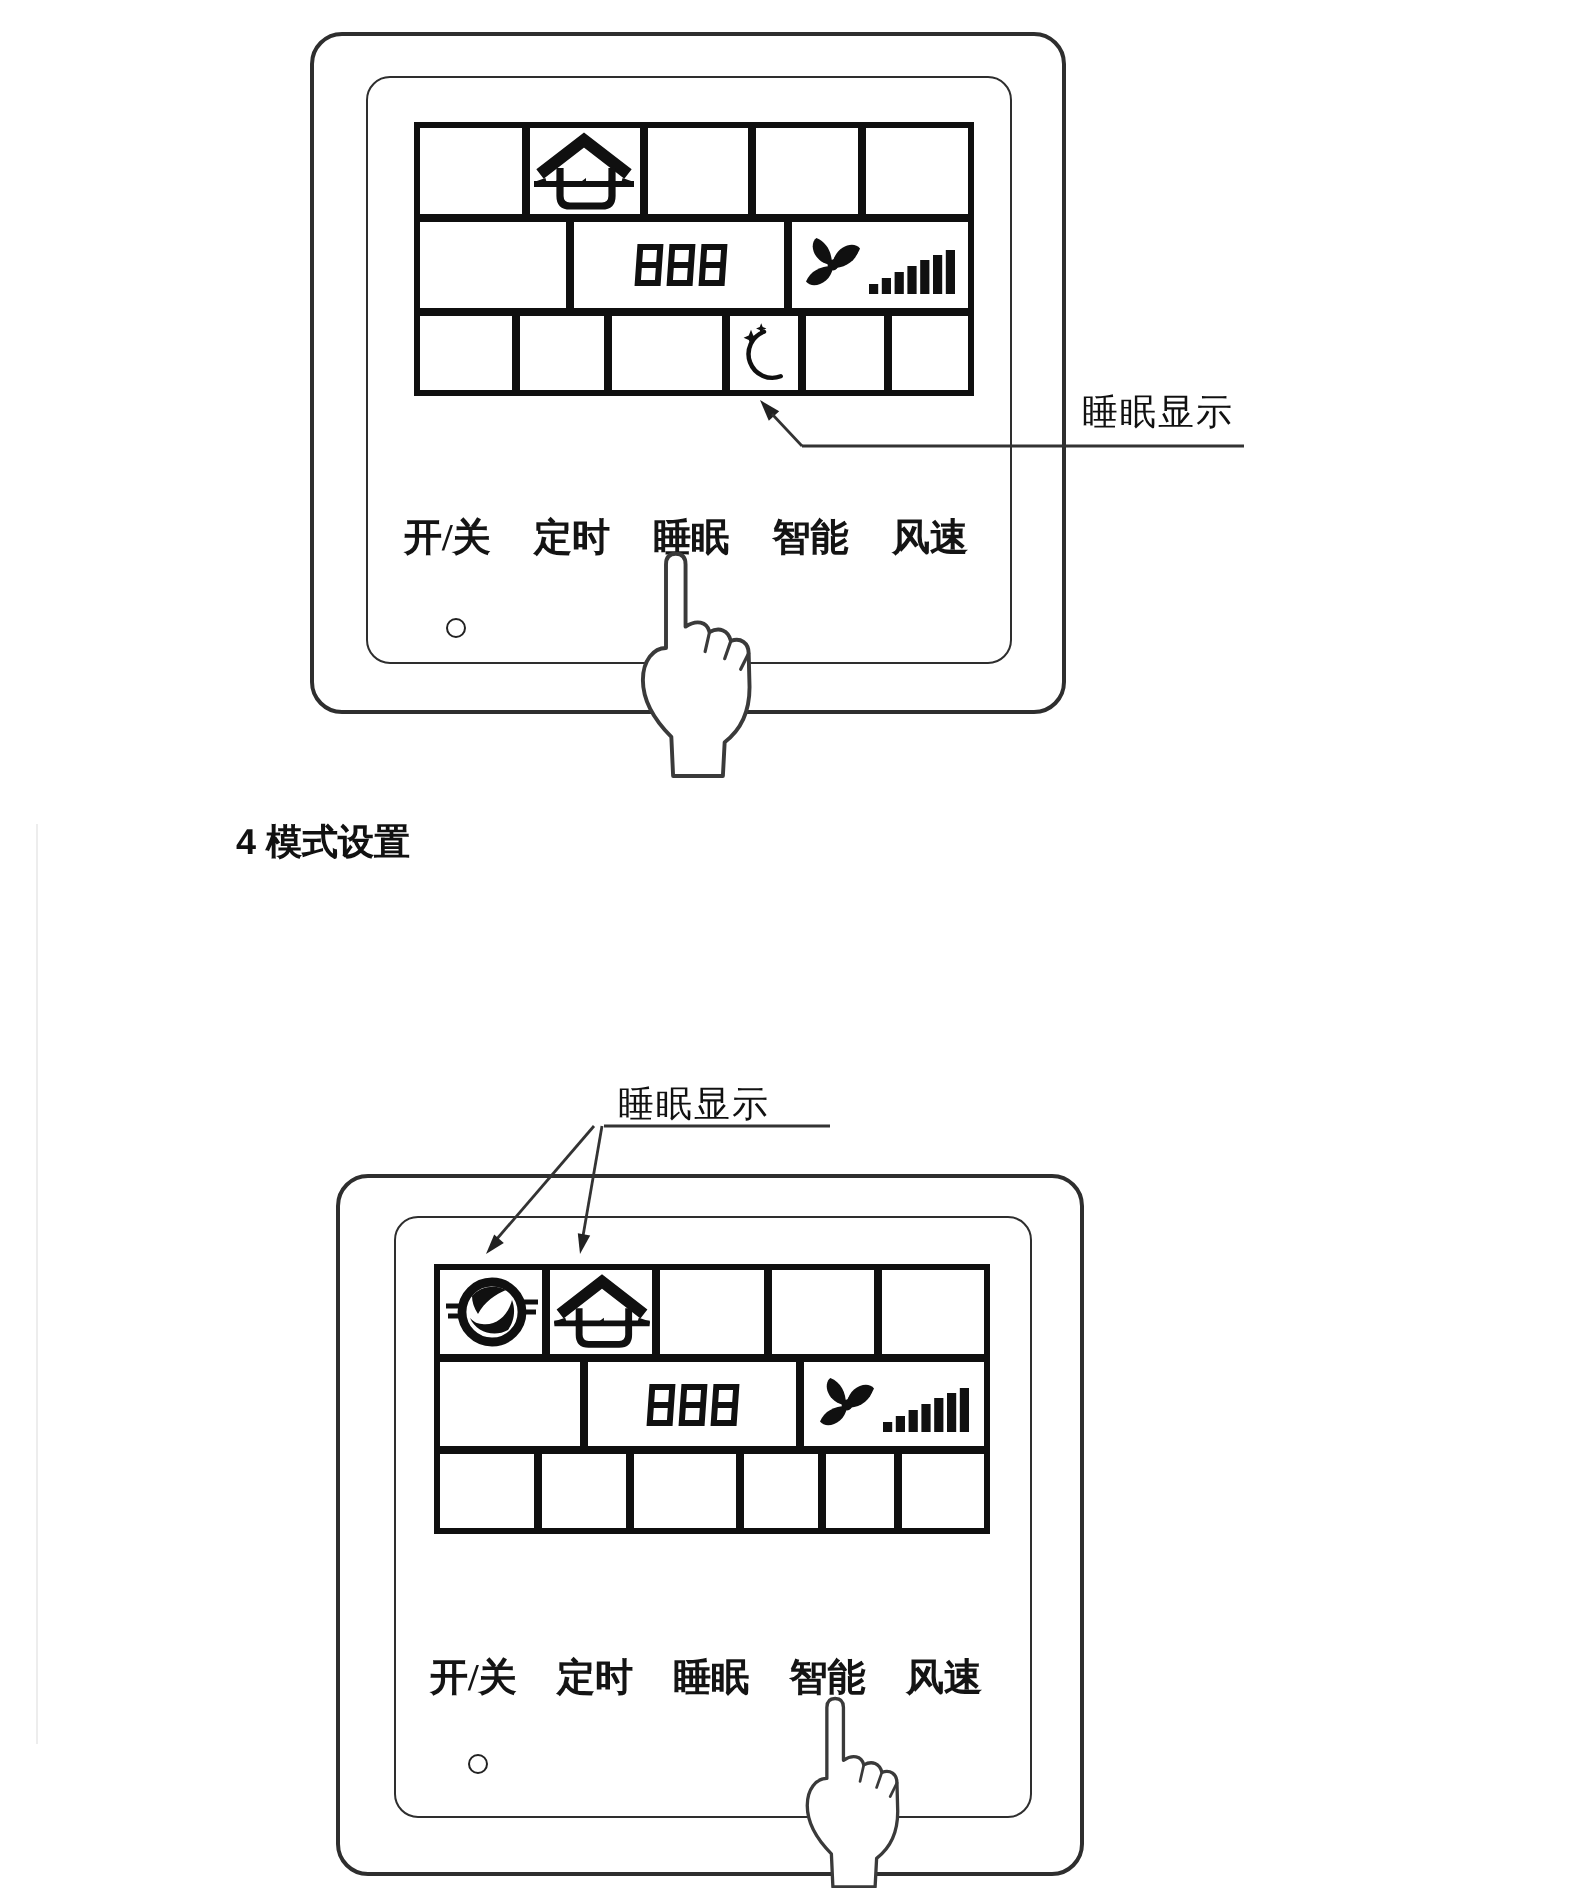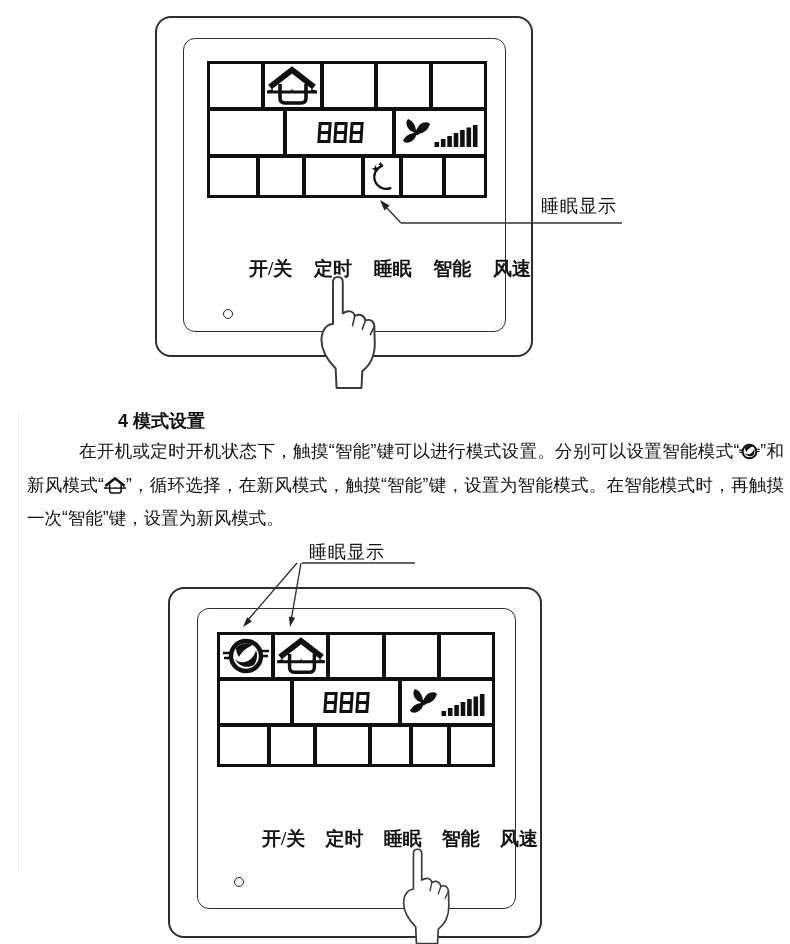"开/关" .btnrow { margin-left: 47px -> none }
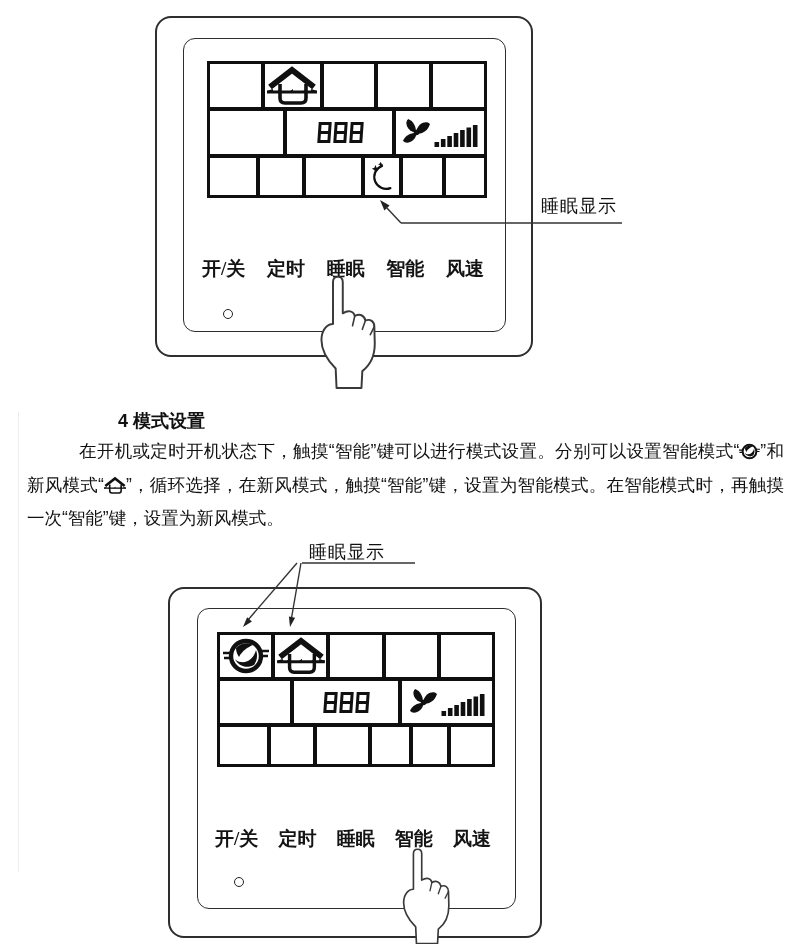"在开机或定时开机状态下，触摸“智能”键可以进行模式设置。分别可以设置智能模式“" div.para { html: <div> <span>在开机或定时开机状态下，触摸“智能”键可以进行模式设置。分别可以设置智能模式“</span><span><svg> <use></use> </svg></span><span>”和新风模式“</span><span><svg> <use></use> </svg></span><span>”，循环选择，在新风模式，触摸“智能”键，设置为智能模式。在智能模式时，再触摸一次“智能”键，设置为新风模式。</span> </div> -> none }
